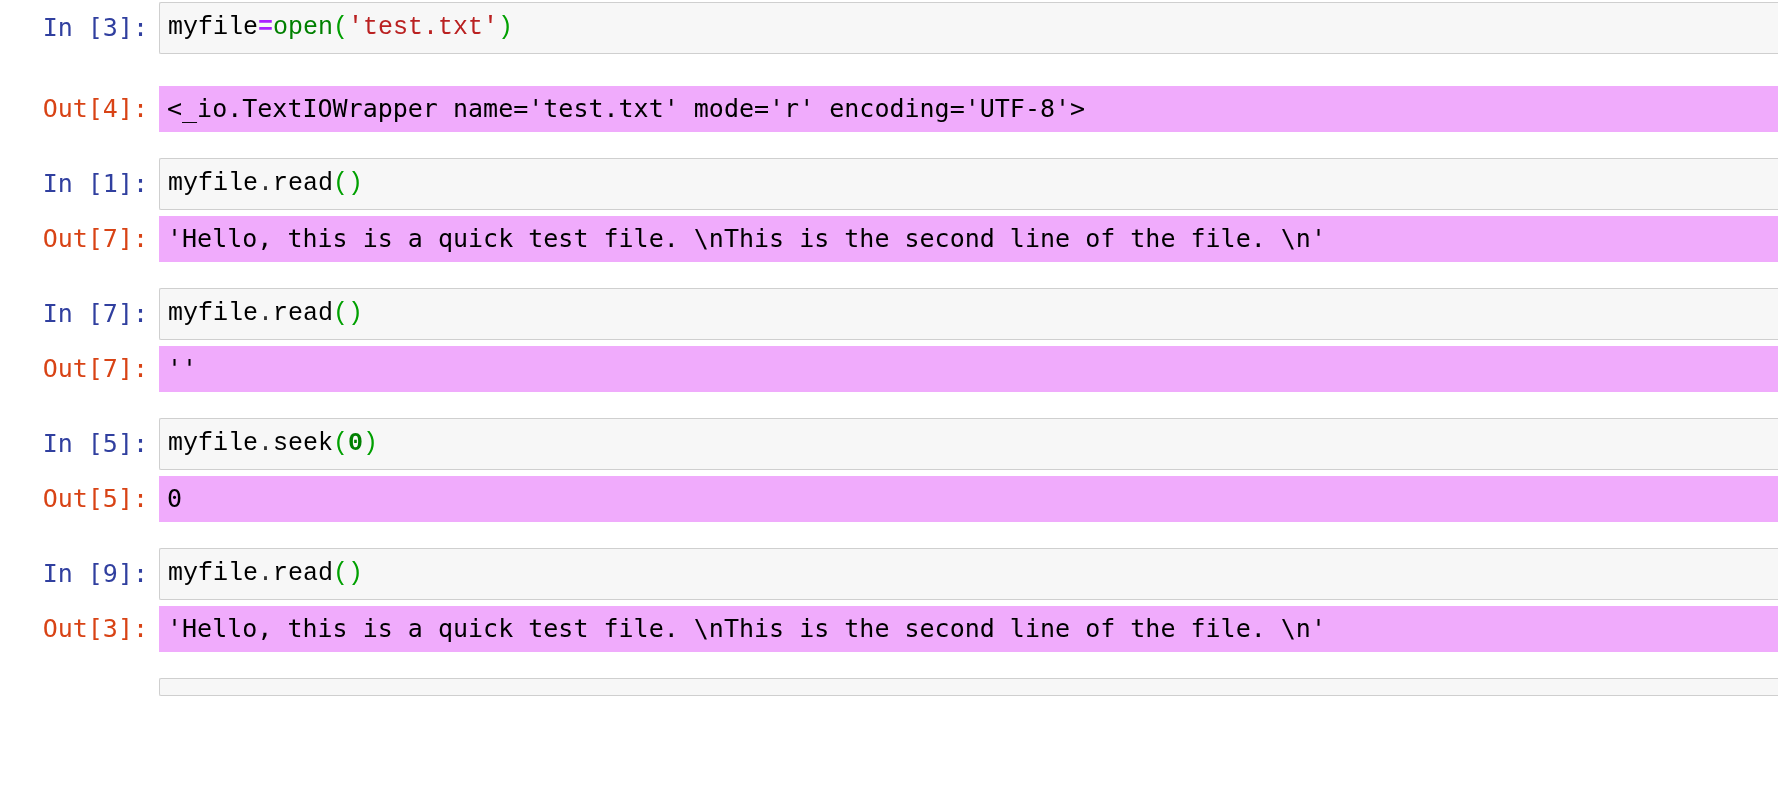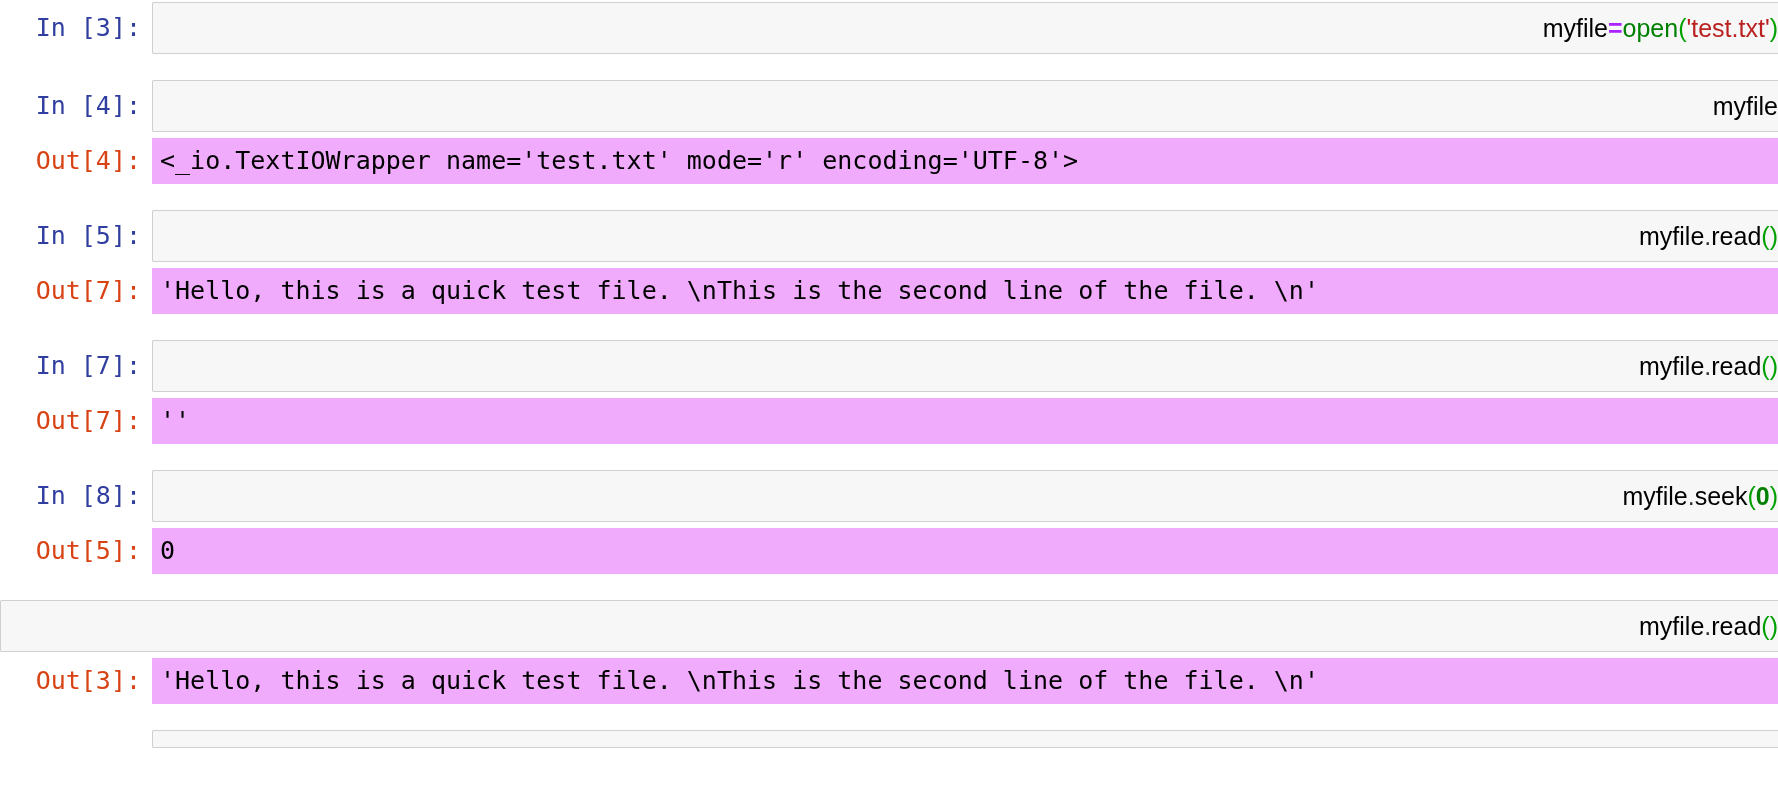"In [3]:" .notebook { padding-left: none -> 7px }
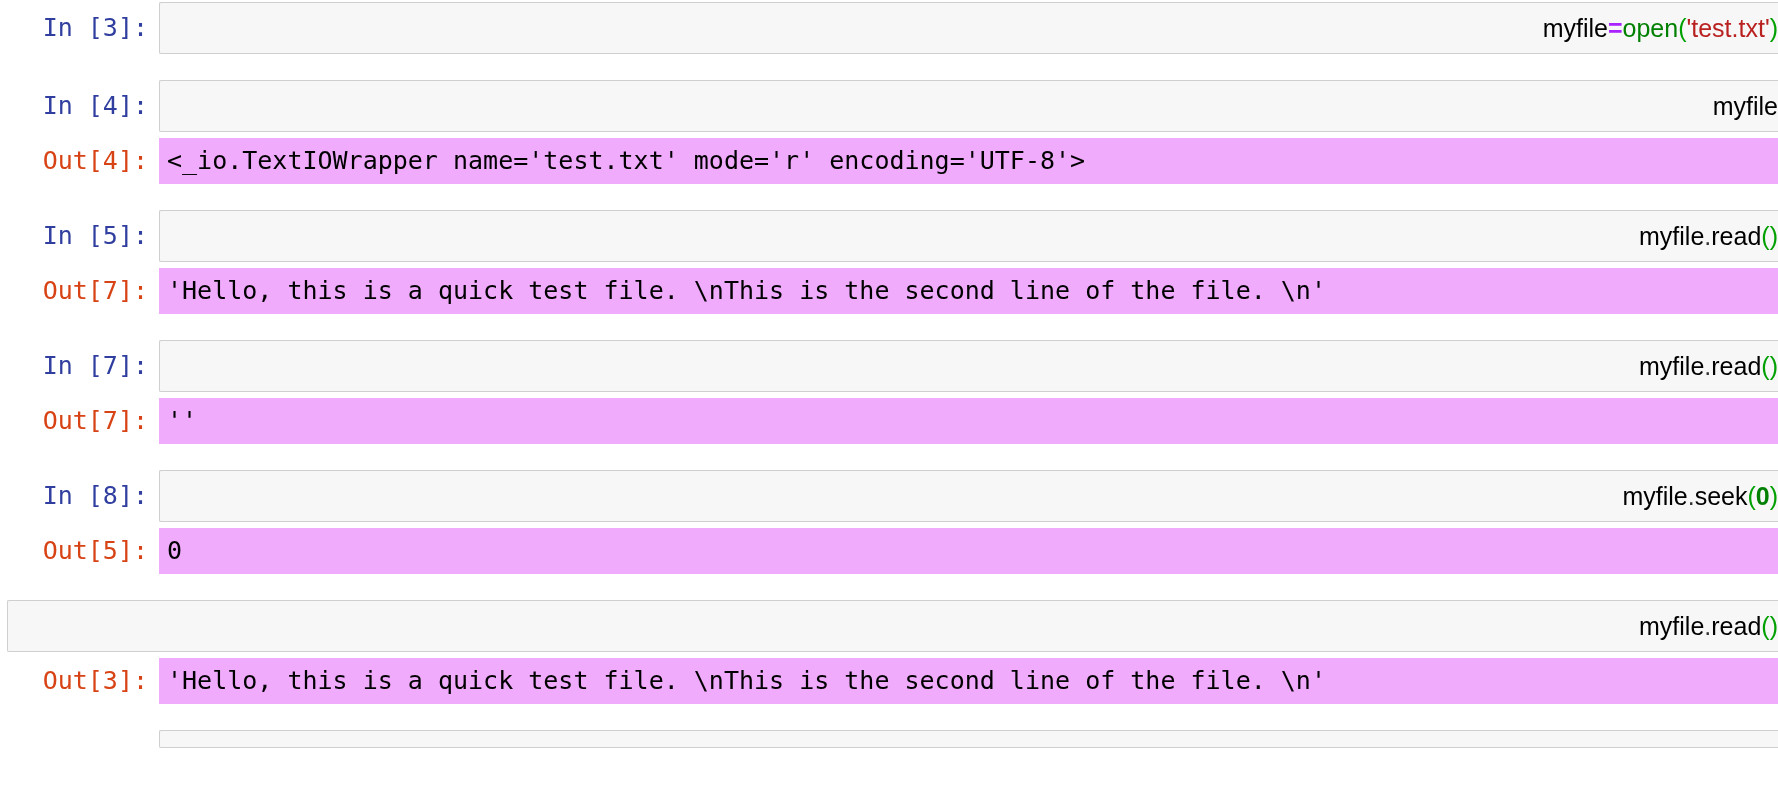"myfile=open('test.txt')" .code-line { font-family: Liberation Sans, sans-serif -> Liberation Mono, monospace; text-align: right -> none }
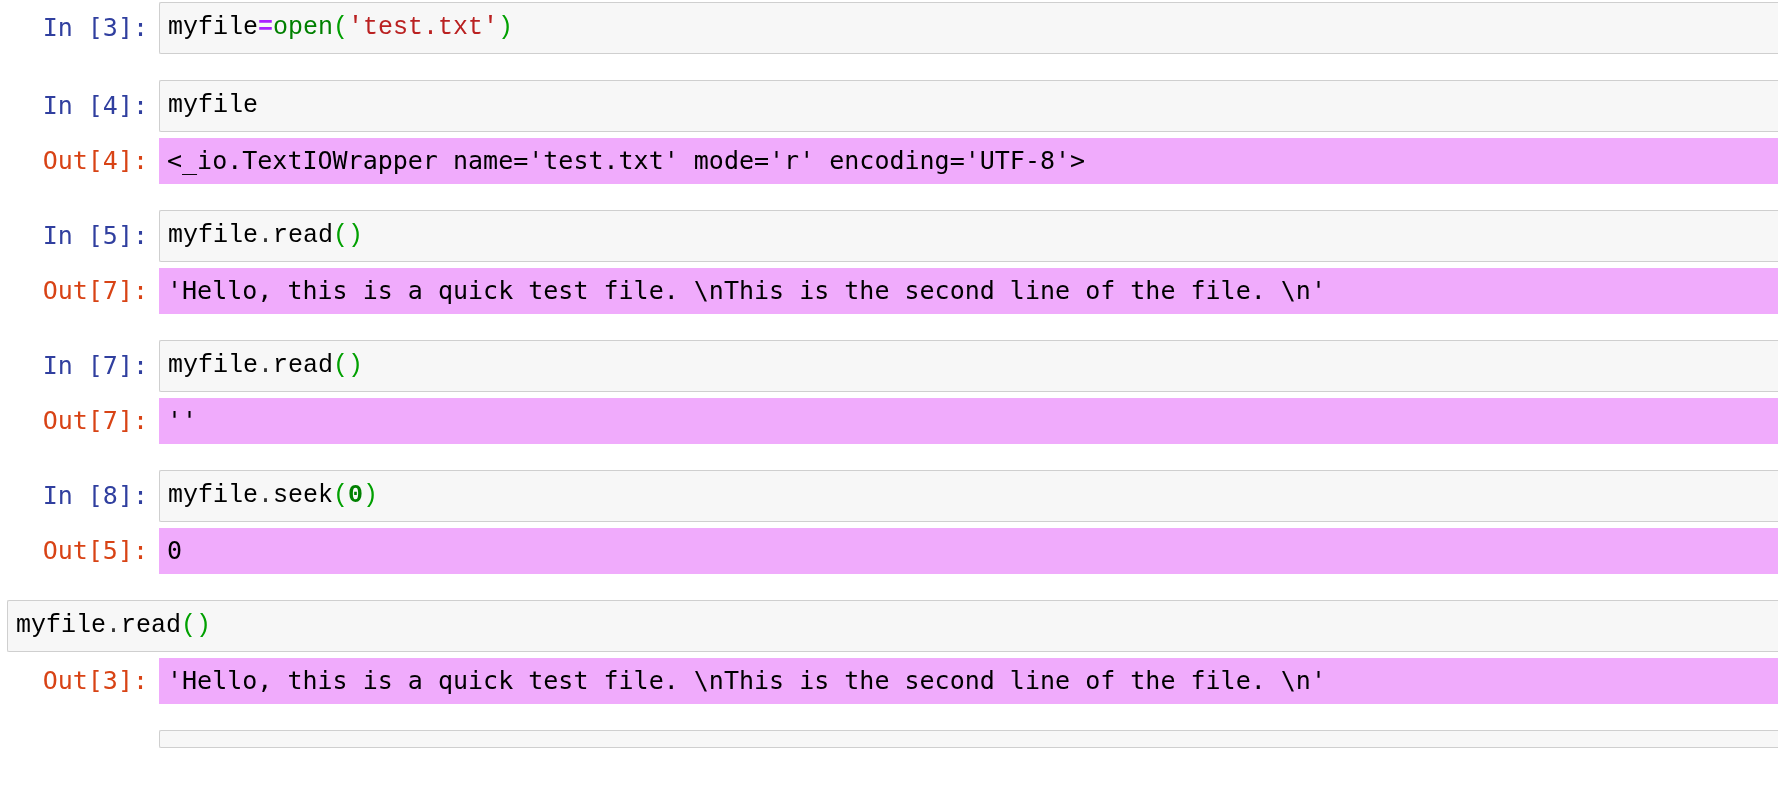"In [4]:" div.cell { html: <div> <div>In [4]:</div> <div> <div><span>myfile</span></div> </div> </div> -> none }
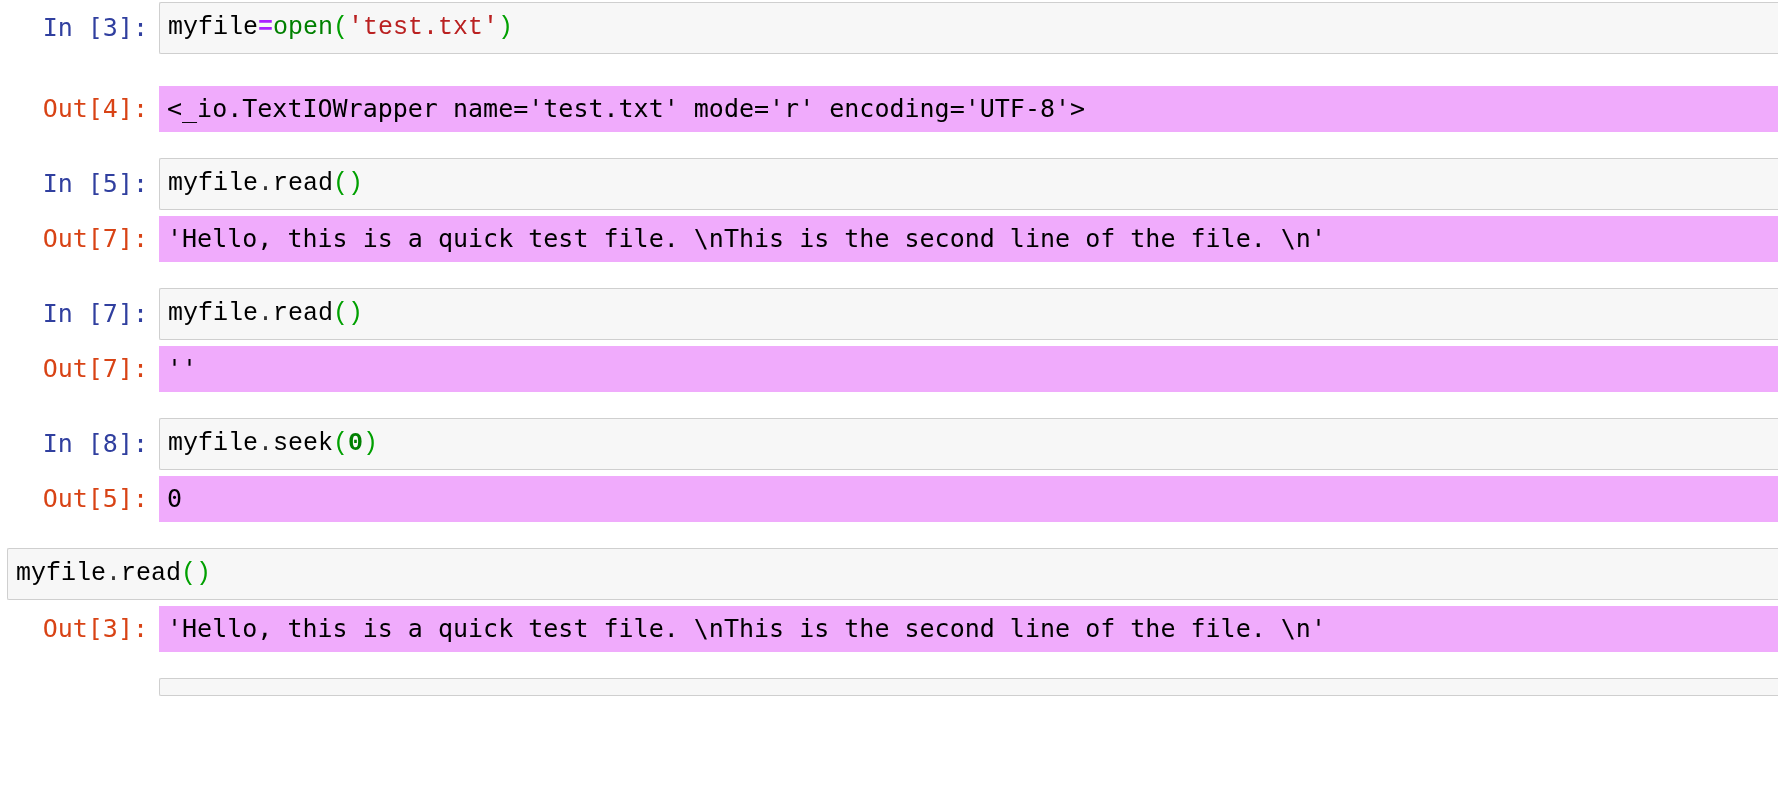"In [5]:" div.prompt { text: 5 -> 1 }
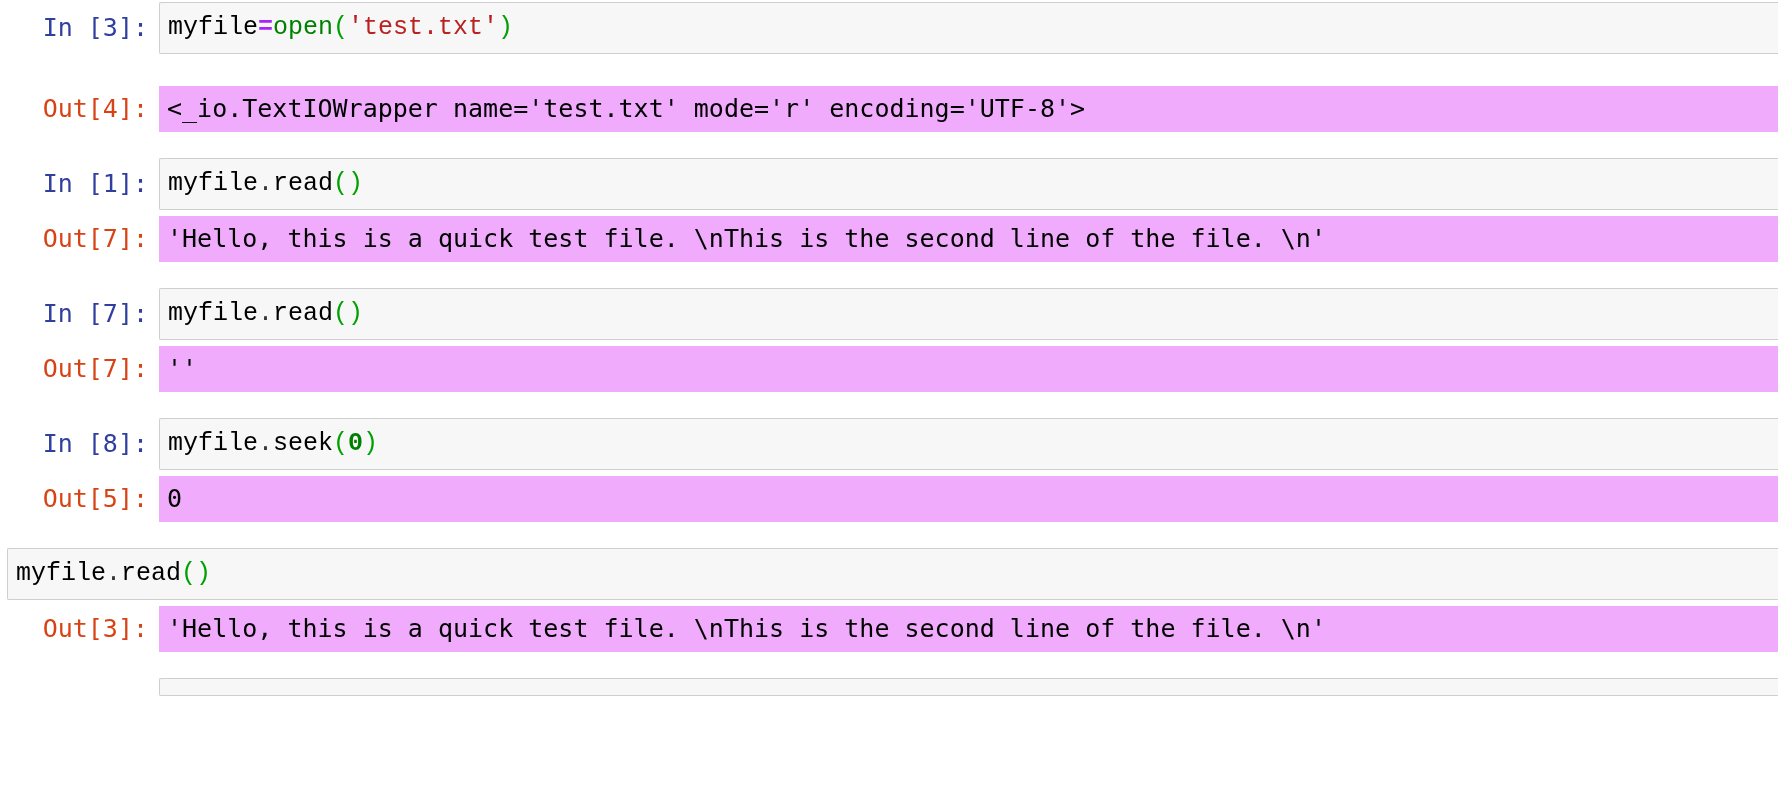"In [8]:" div.prompt { text: 8 -> 5 }
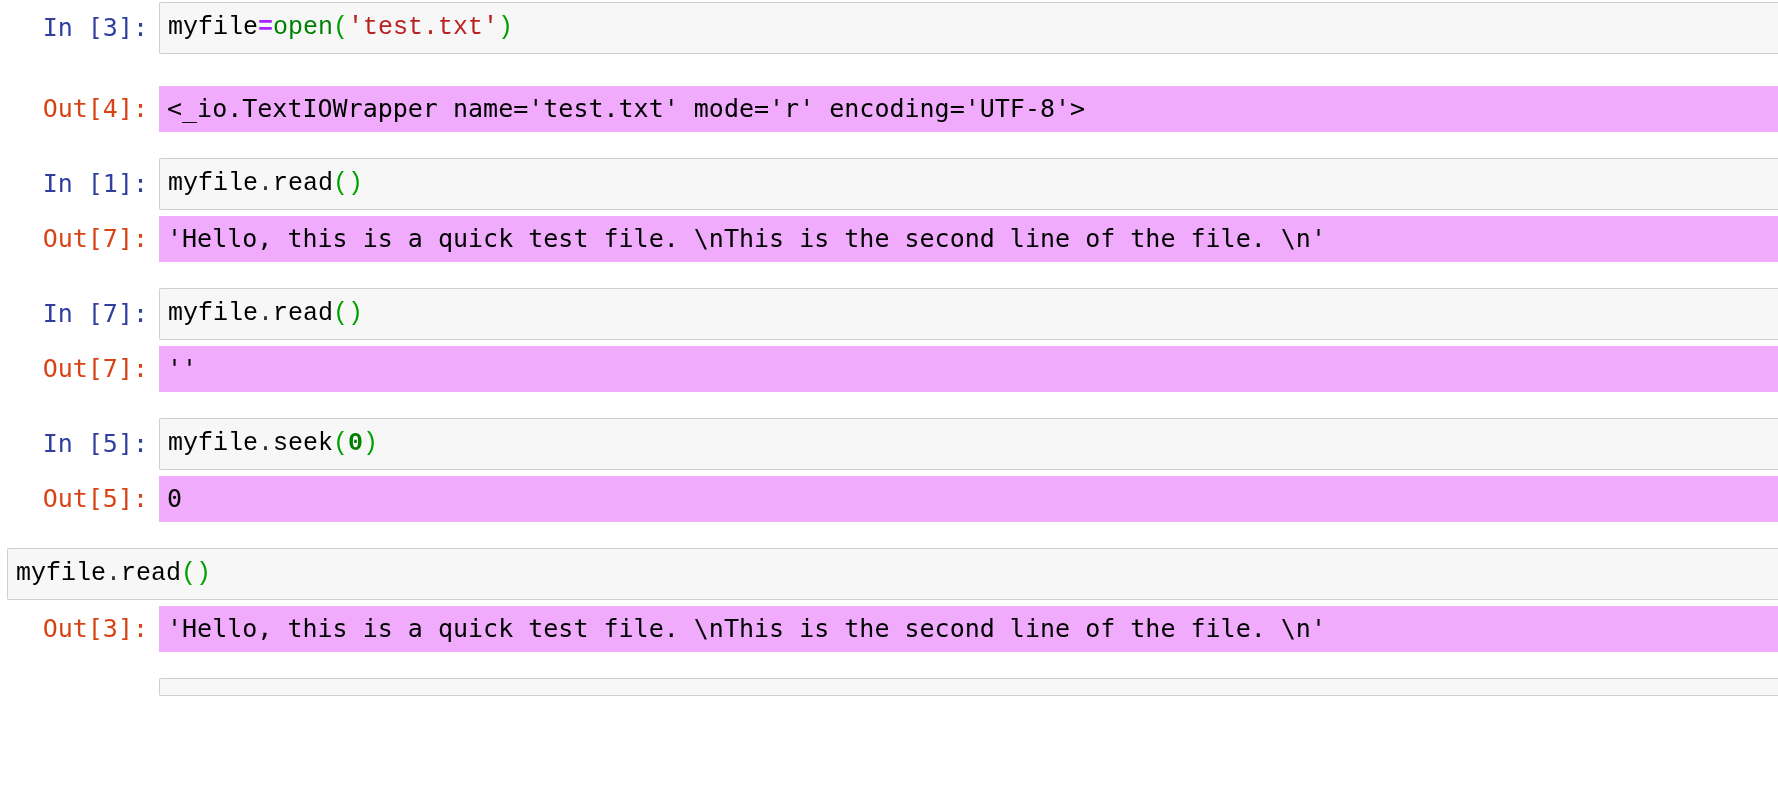"In [9]:" div.prompt { html: none -> <div>In [9]:</div> }
